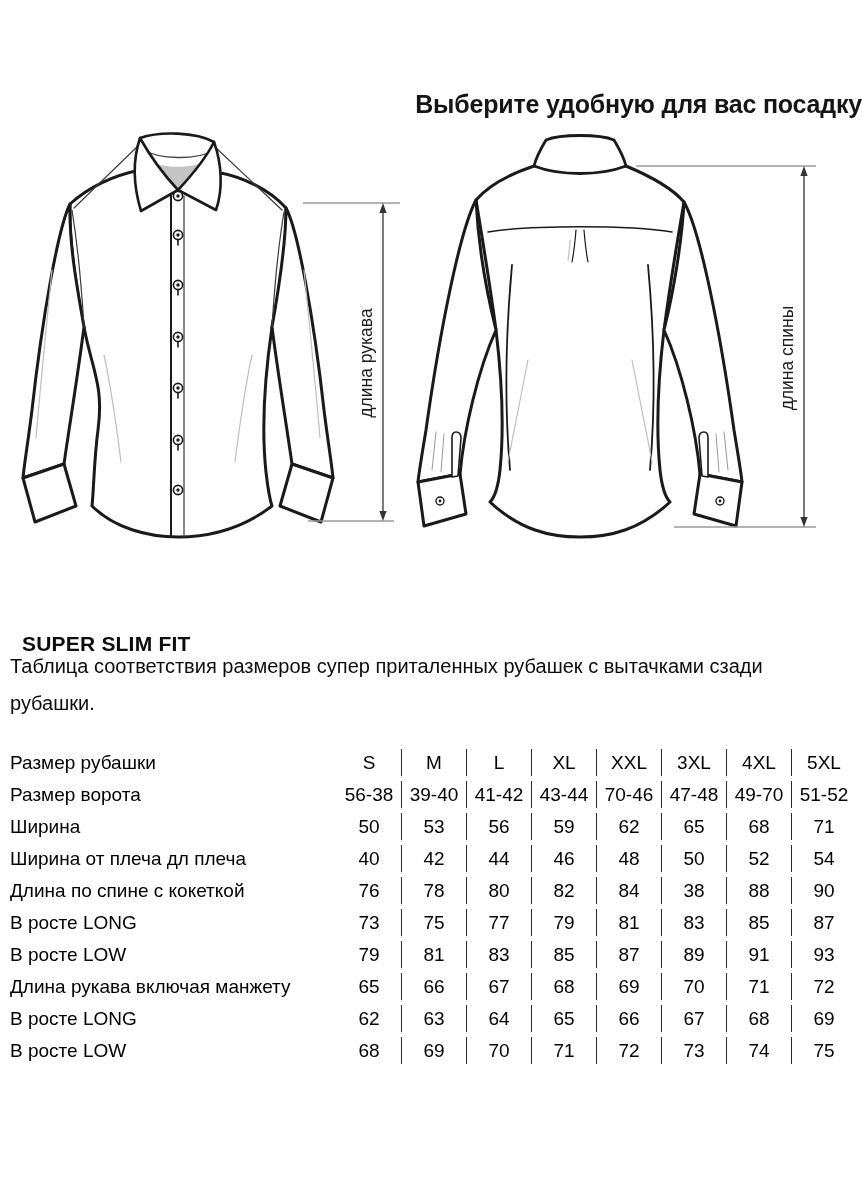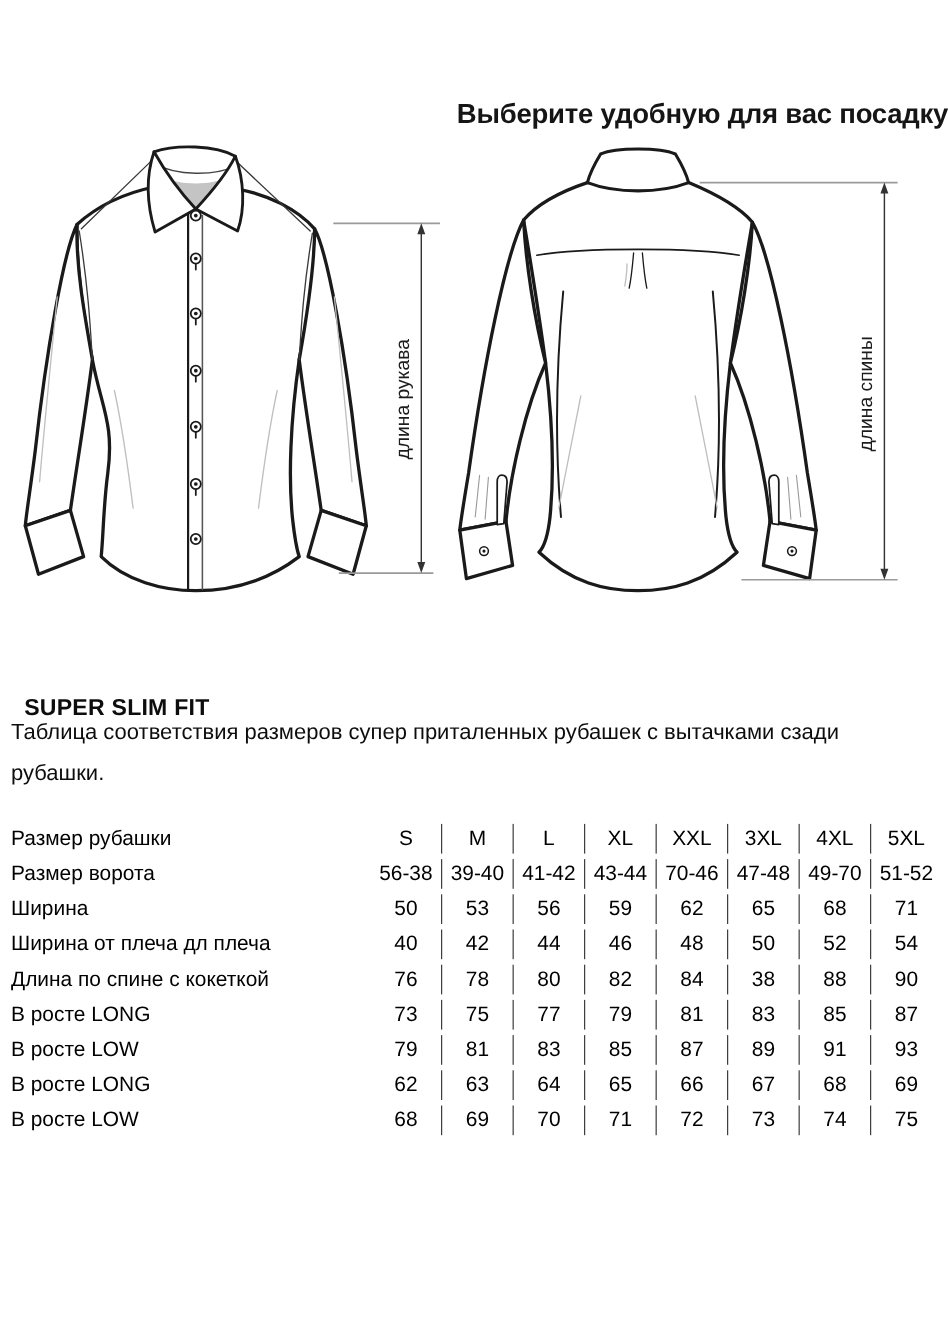"Длина рукава включая манжету" tr { html: none -> <tr> <td>Длина рукава включая манжету</td> <td>65</td> <td>66</td> <td>67</td> <td>68</td> <td>69</td> <td>70</td> <td>71</td> <td>72</td> </tr> }
